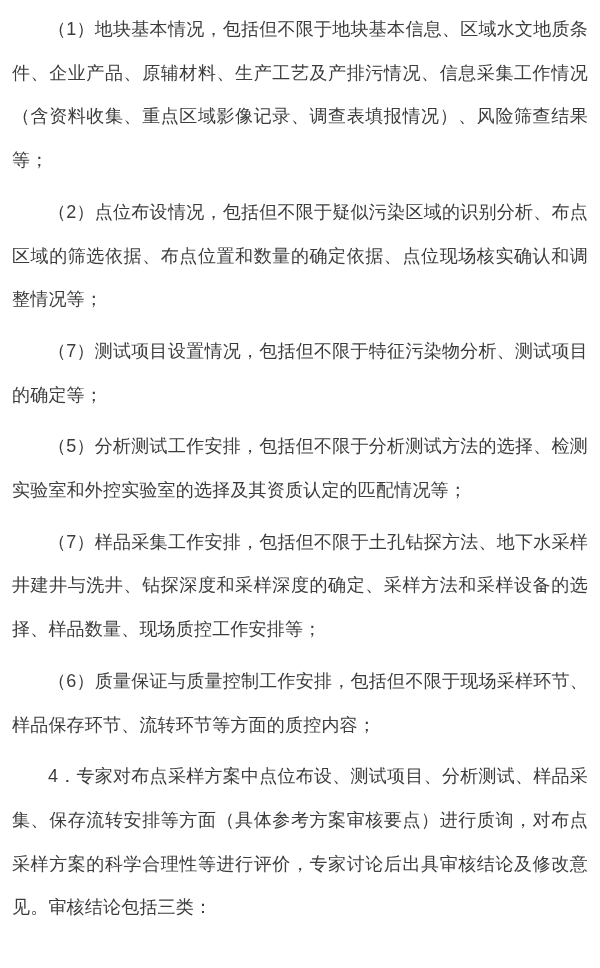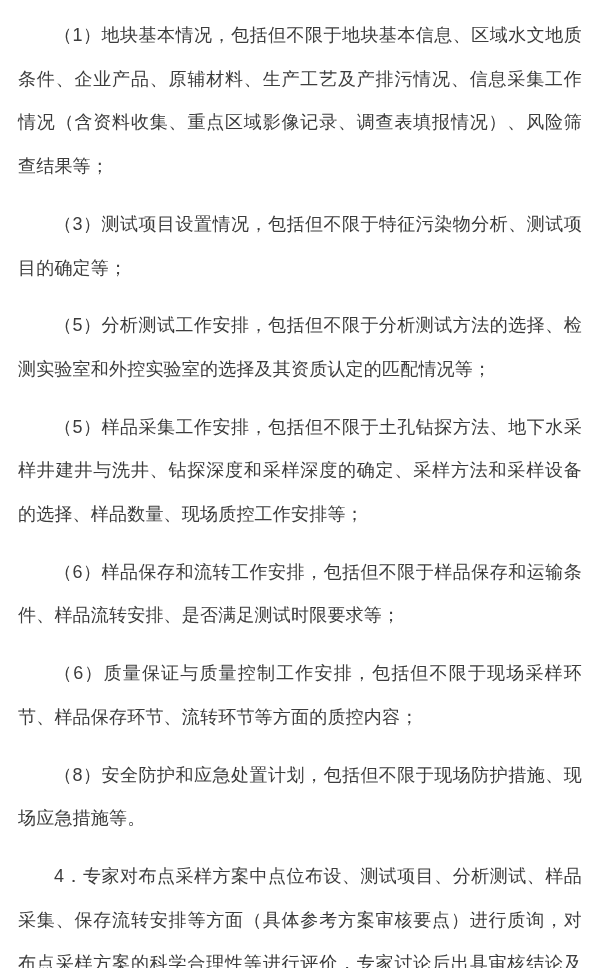"（1）地块基本情况，包括但不限于地块基本信息、区域水文地质条件、企业产品、原辅材" .page p { margin: 14px -> 8px }
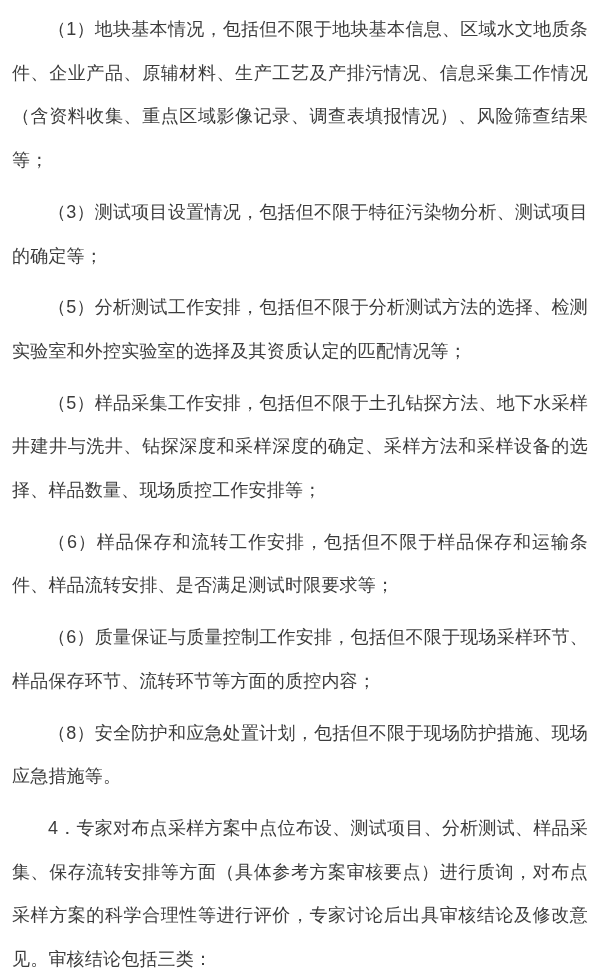"（2）点位布设情况，包括但不限于疑似污染区域的识别分析、布点区域的筛选依据、布点" p { html: none -> <p>（2）点位布设情况，包括但不限于疑似污染区域的识别分析、布点区域的筛选依据、布点位置和数量的确定依据、点位现场核实确认和调整情况等；</p> }
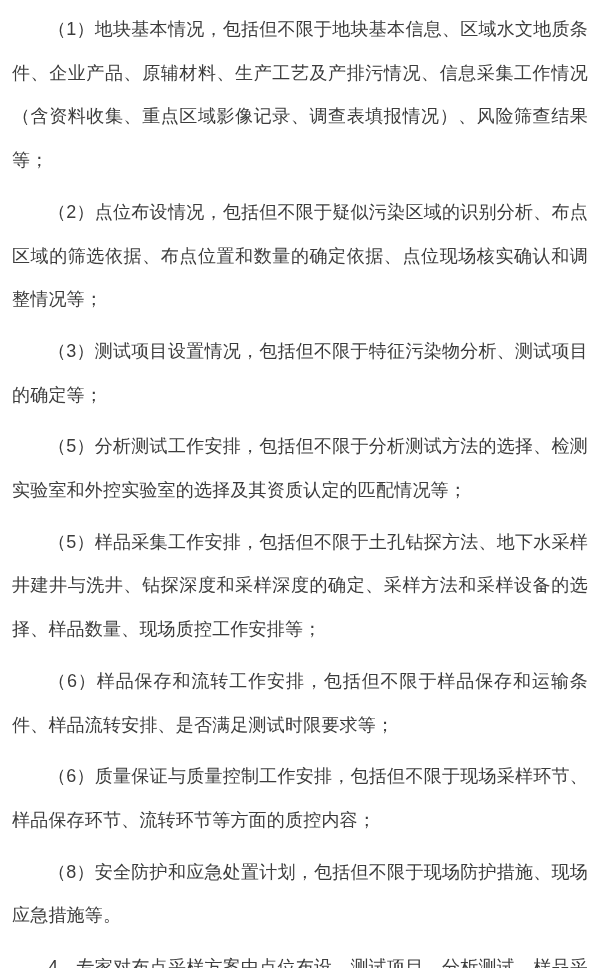"（3）测试项目设置情况，包括但不限于特征污染物分析、测试项目的确定等；" p { text: 3 -> 7 }
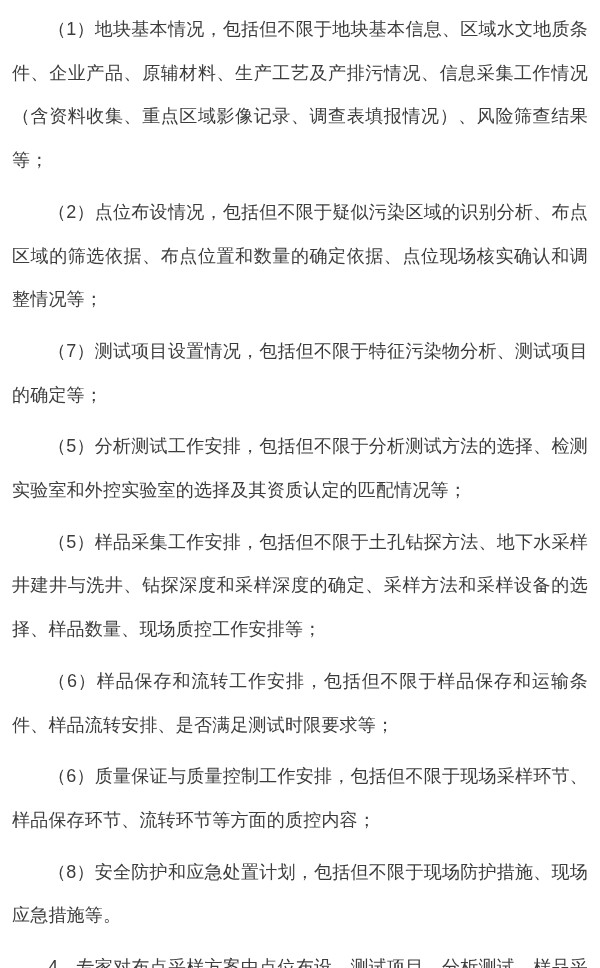"（5）样品采集工作安排，包括但不限于土孔钻探方法、地下水采样井建井与洗井、钻探深" p { text: 5 -> 7 }
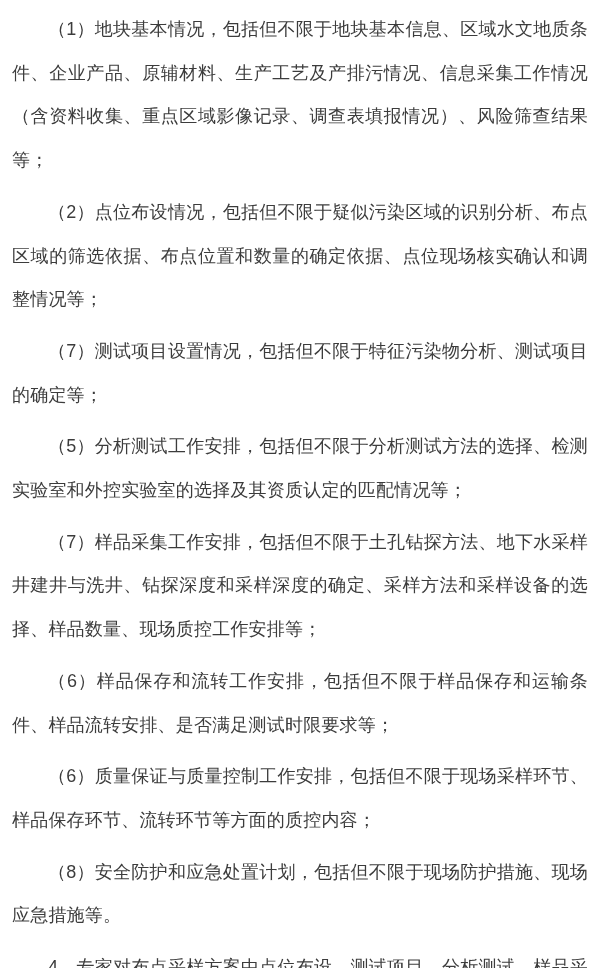"（6）样品保存和流转工作安排，包括但不限于样品保存和运输条件、样品流转安排、是否" p { html: <p>（6）样品保存和流转工作安排，包括但不限于样品保存和运输条件、样品流转安排、是否满足测试时限要求等；</p> -> none }
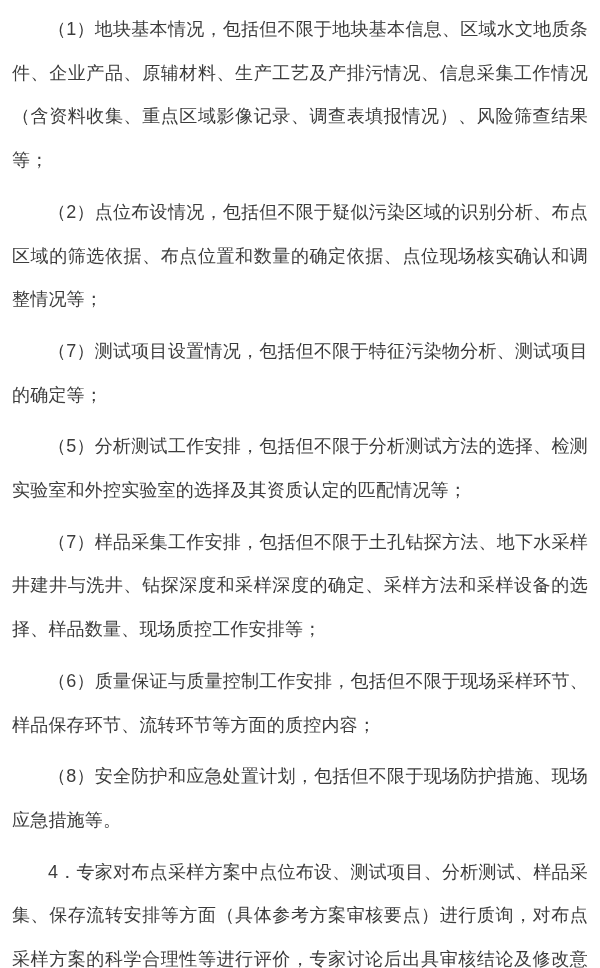"（8）安全防护和应急处置计划，包括但不限于现场防护措施、现场应急措施等。" p { html: <p>（8）安全防护和应急处置计划，包括但不限于现场防护措施、现场应急措施等。</p> -> none }
